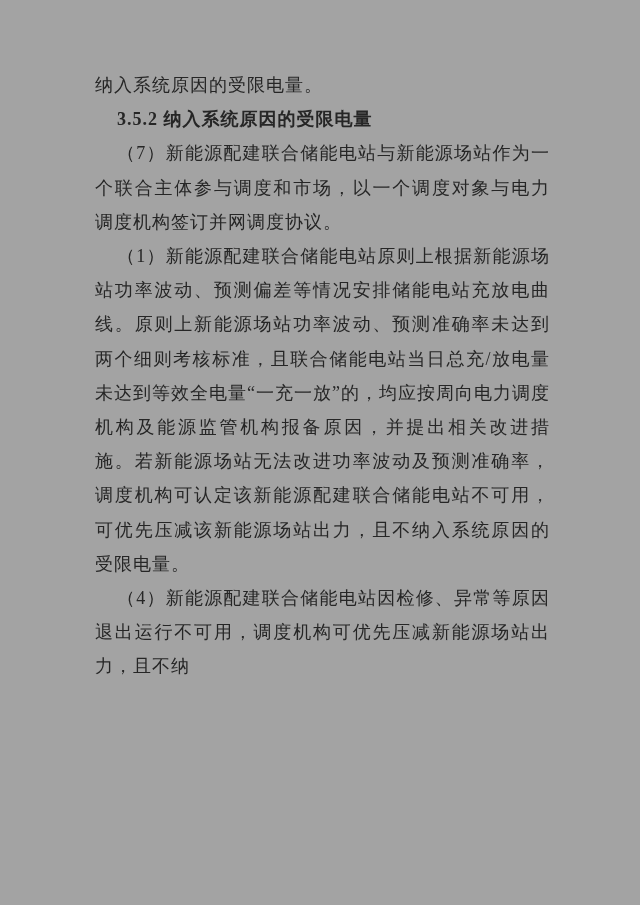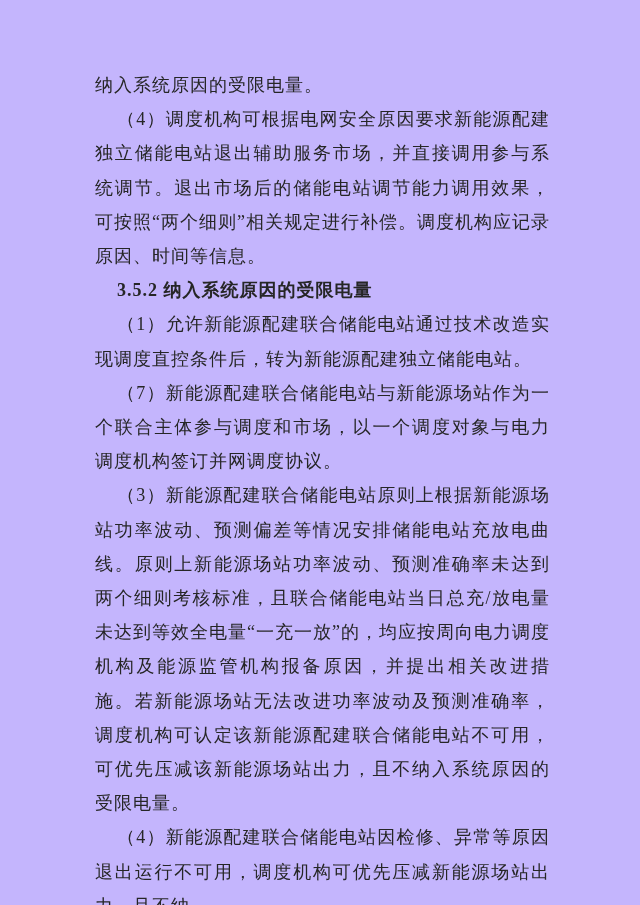"纳入系统原因的受限电量。" .page { background: #c4b5fd -> #a3a3a3 }
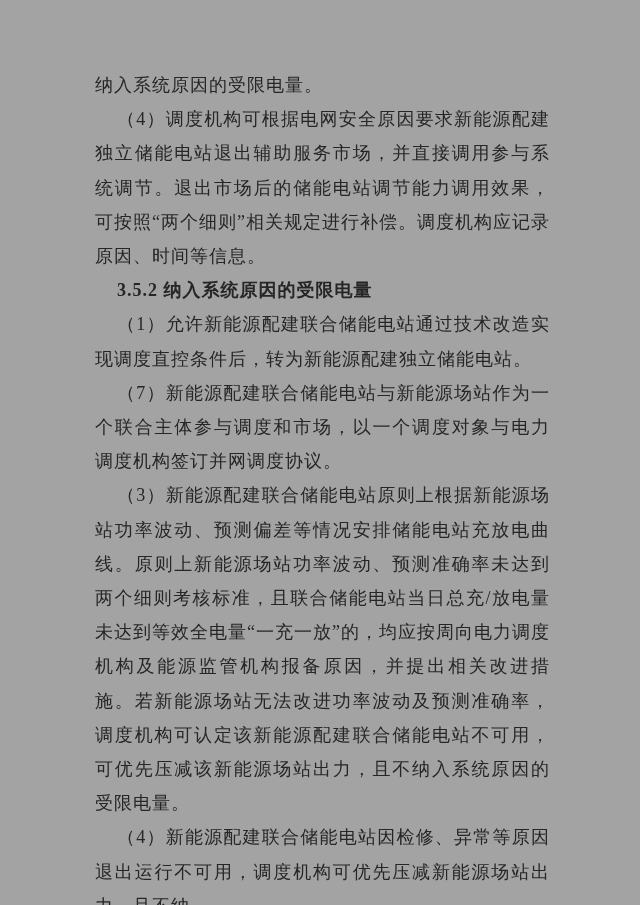"（4）调度机构可根据电网安全原因要求新能源配建独立储能电站退出辅助服务市场，并直" p { html: <p>（4）调度机构可根据电网安全原因要求新能源配建独立储能电站退出辅助服务市场，并直接调用参与系统调节。退出市场后的储能电站调节能力调用效果，可按照“两个细则”相关规定进行补偿。调度机构应记录原因、时间等信息。</p> -> none }
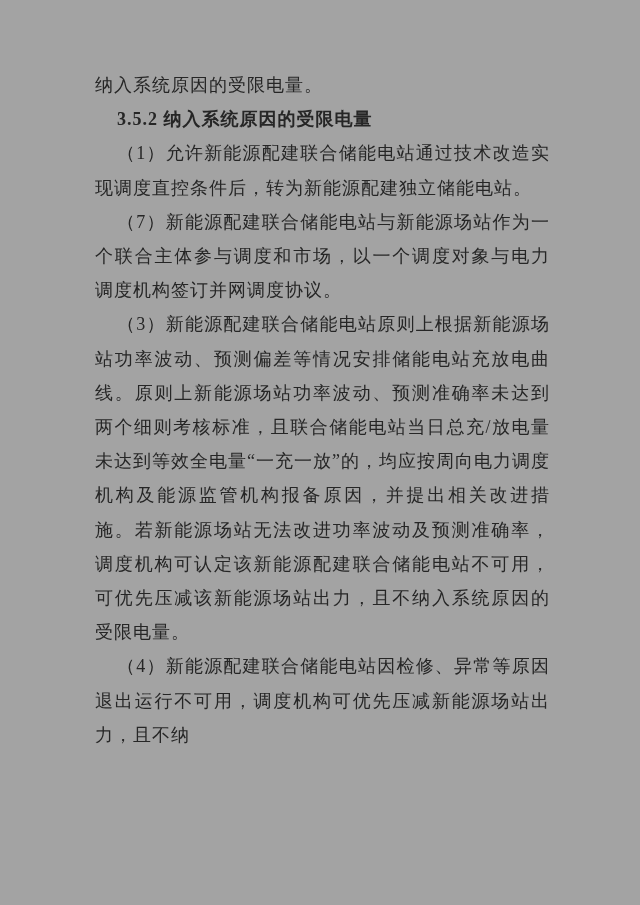"（1）允许新能源配建联合储能电站通过技术改造实现调度直控条件后，转为新能源配建独" p { html: <p>（1）允许新能源配建联合储能电站通过技术改造实现调度直控条件后，转为新能源配建独立储能电站。</p> -> none }
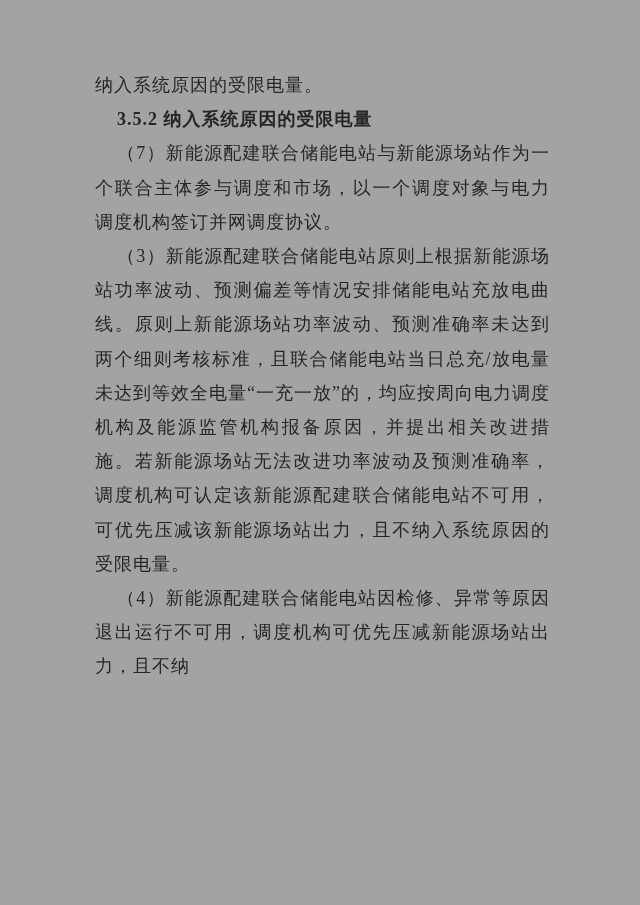"（3）新能源配建联合储能电站原则上根据新能源场站功率波动、预测偏差等情况安排储能" p { text: 3 -> 1 }
